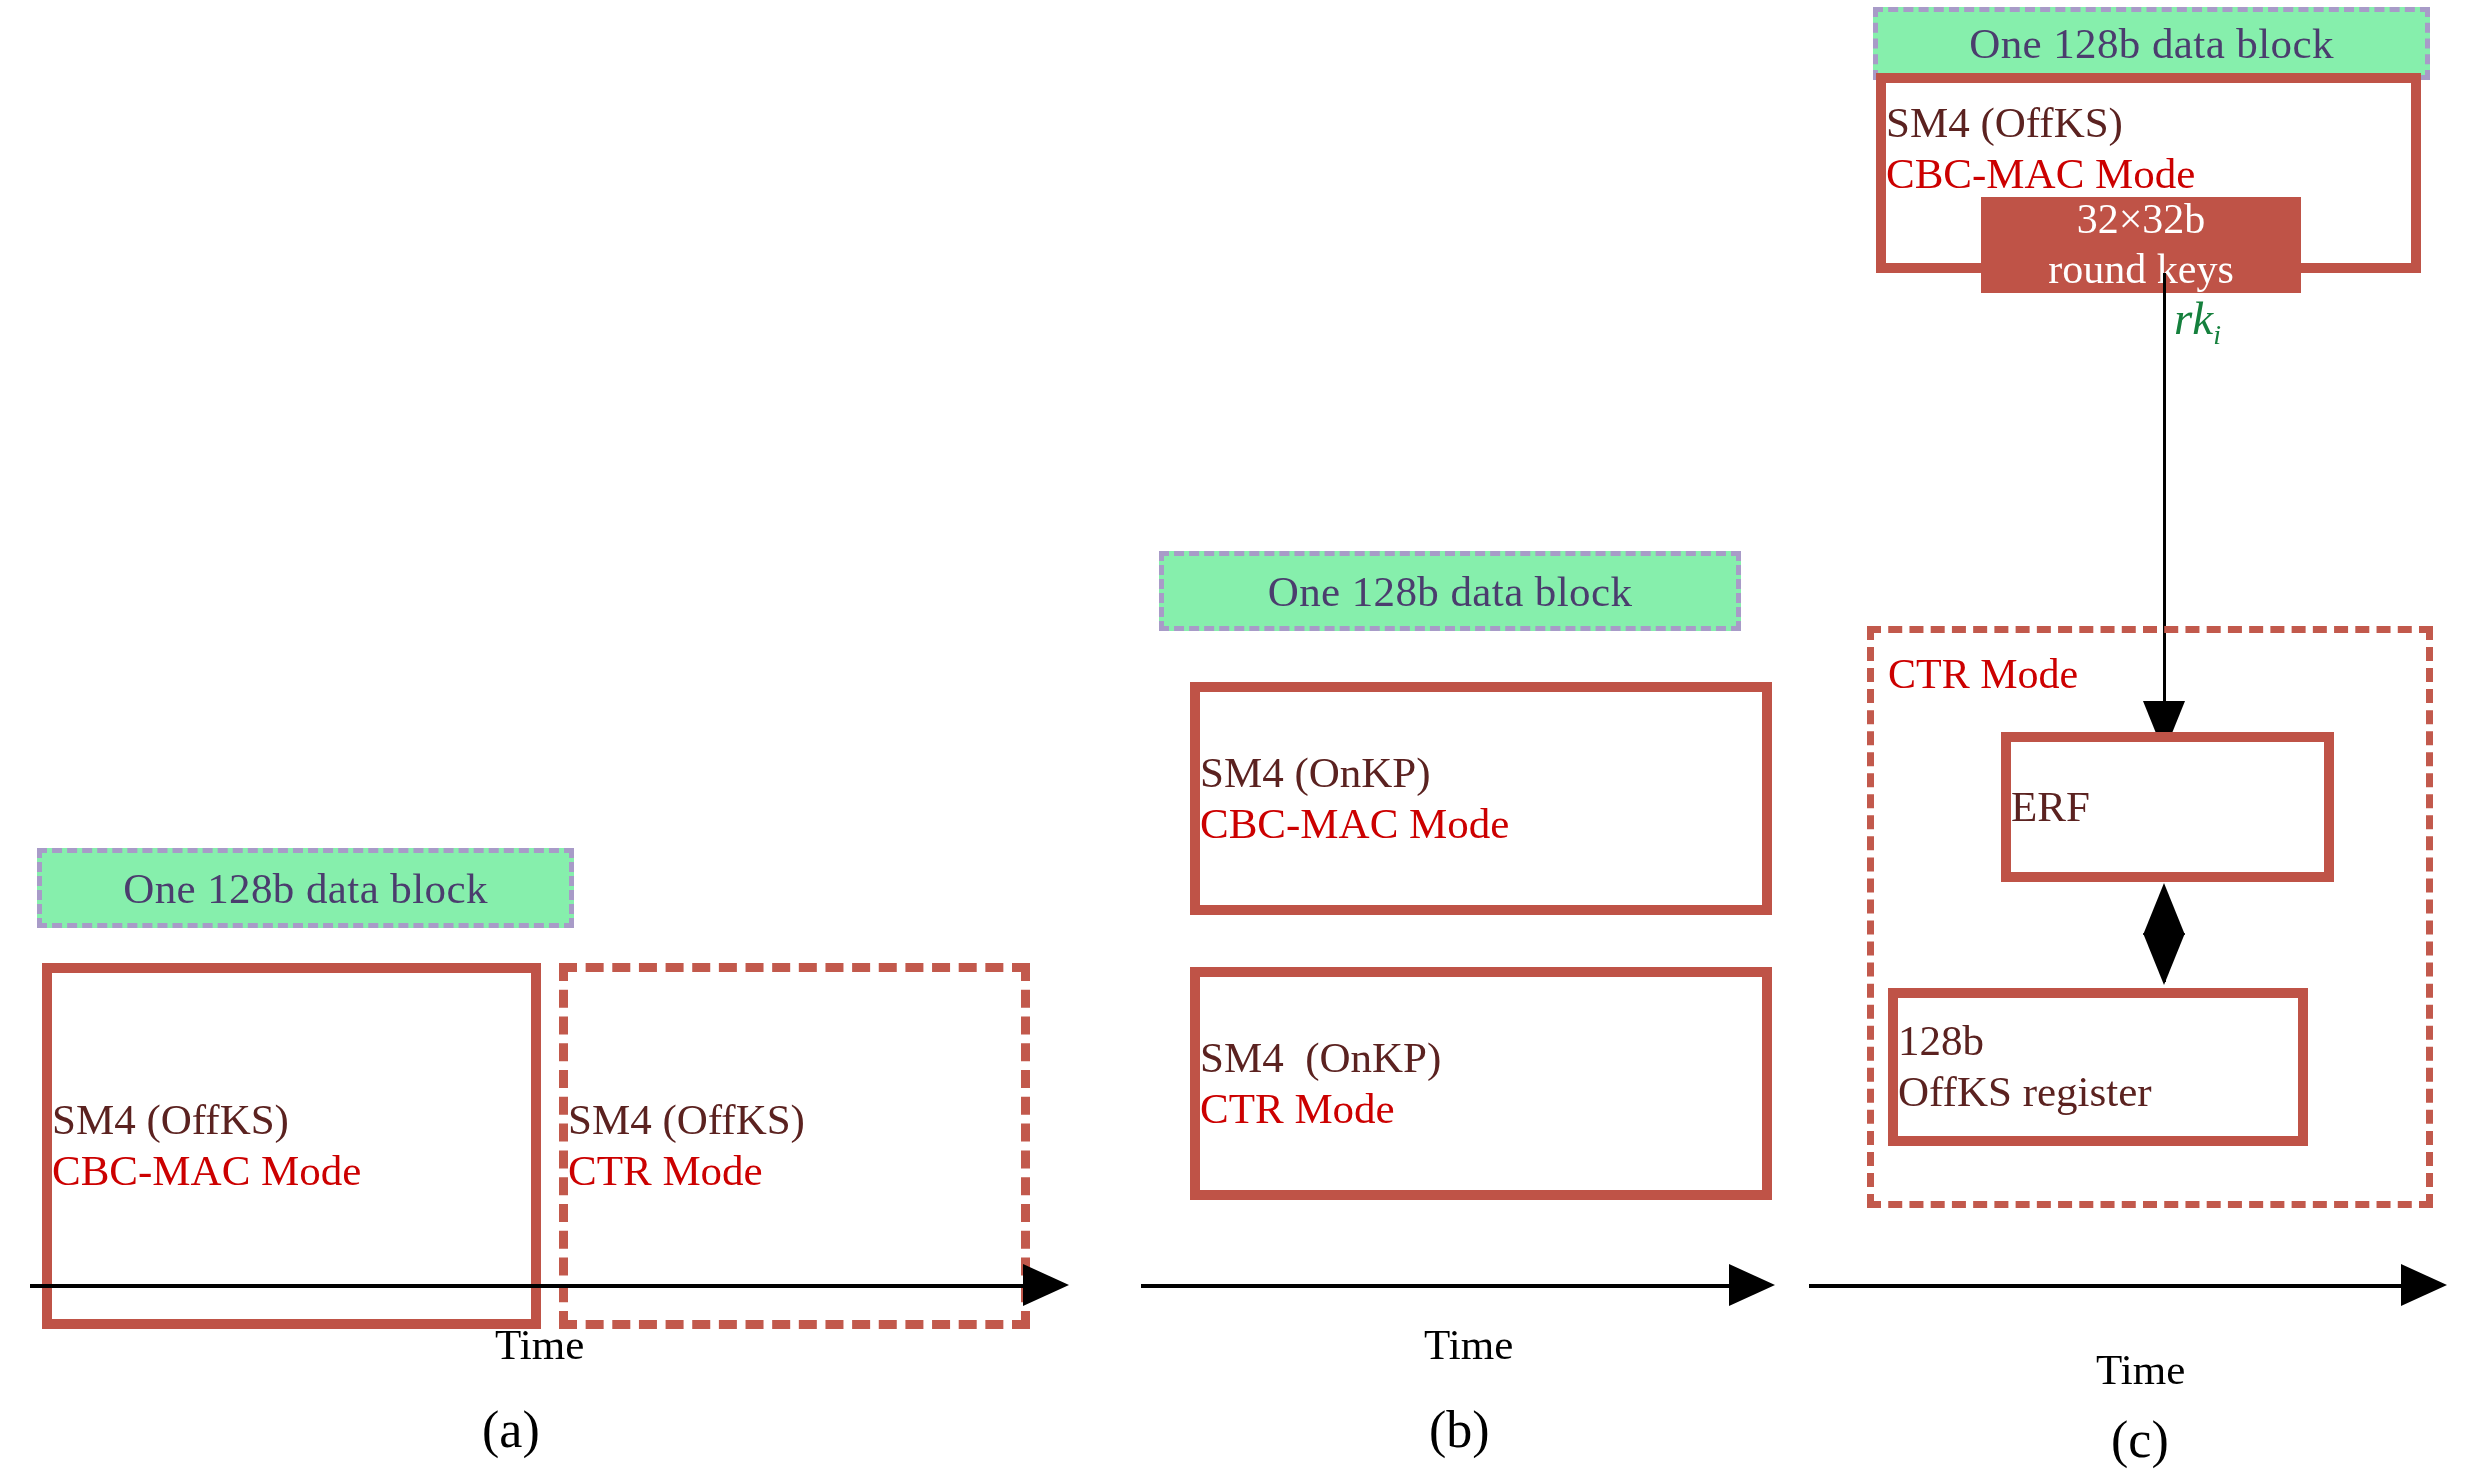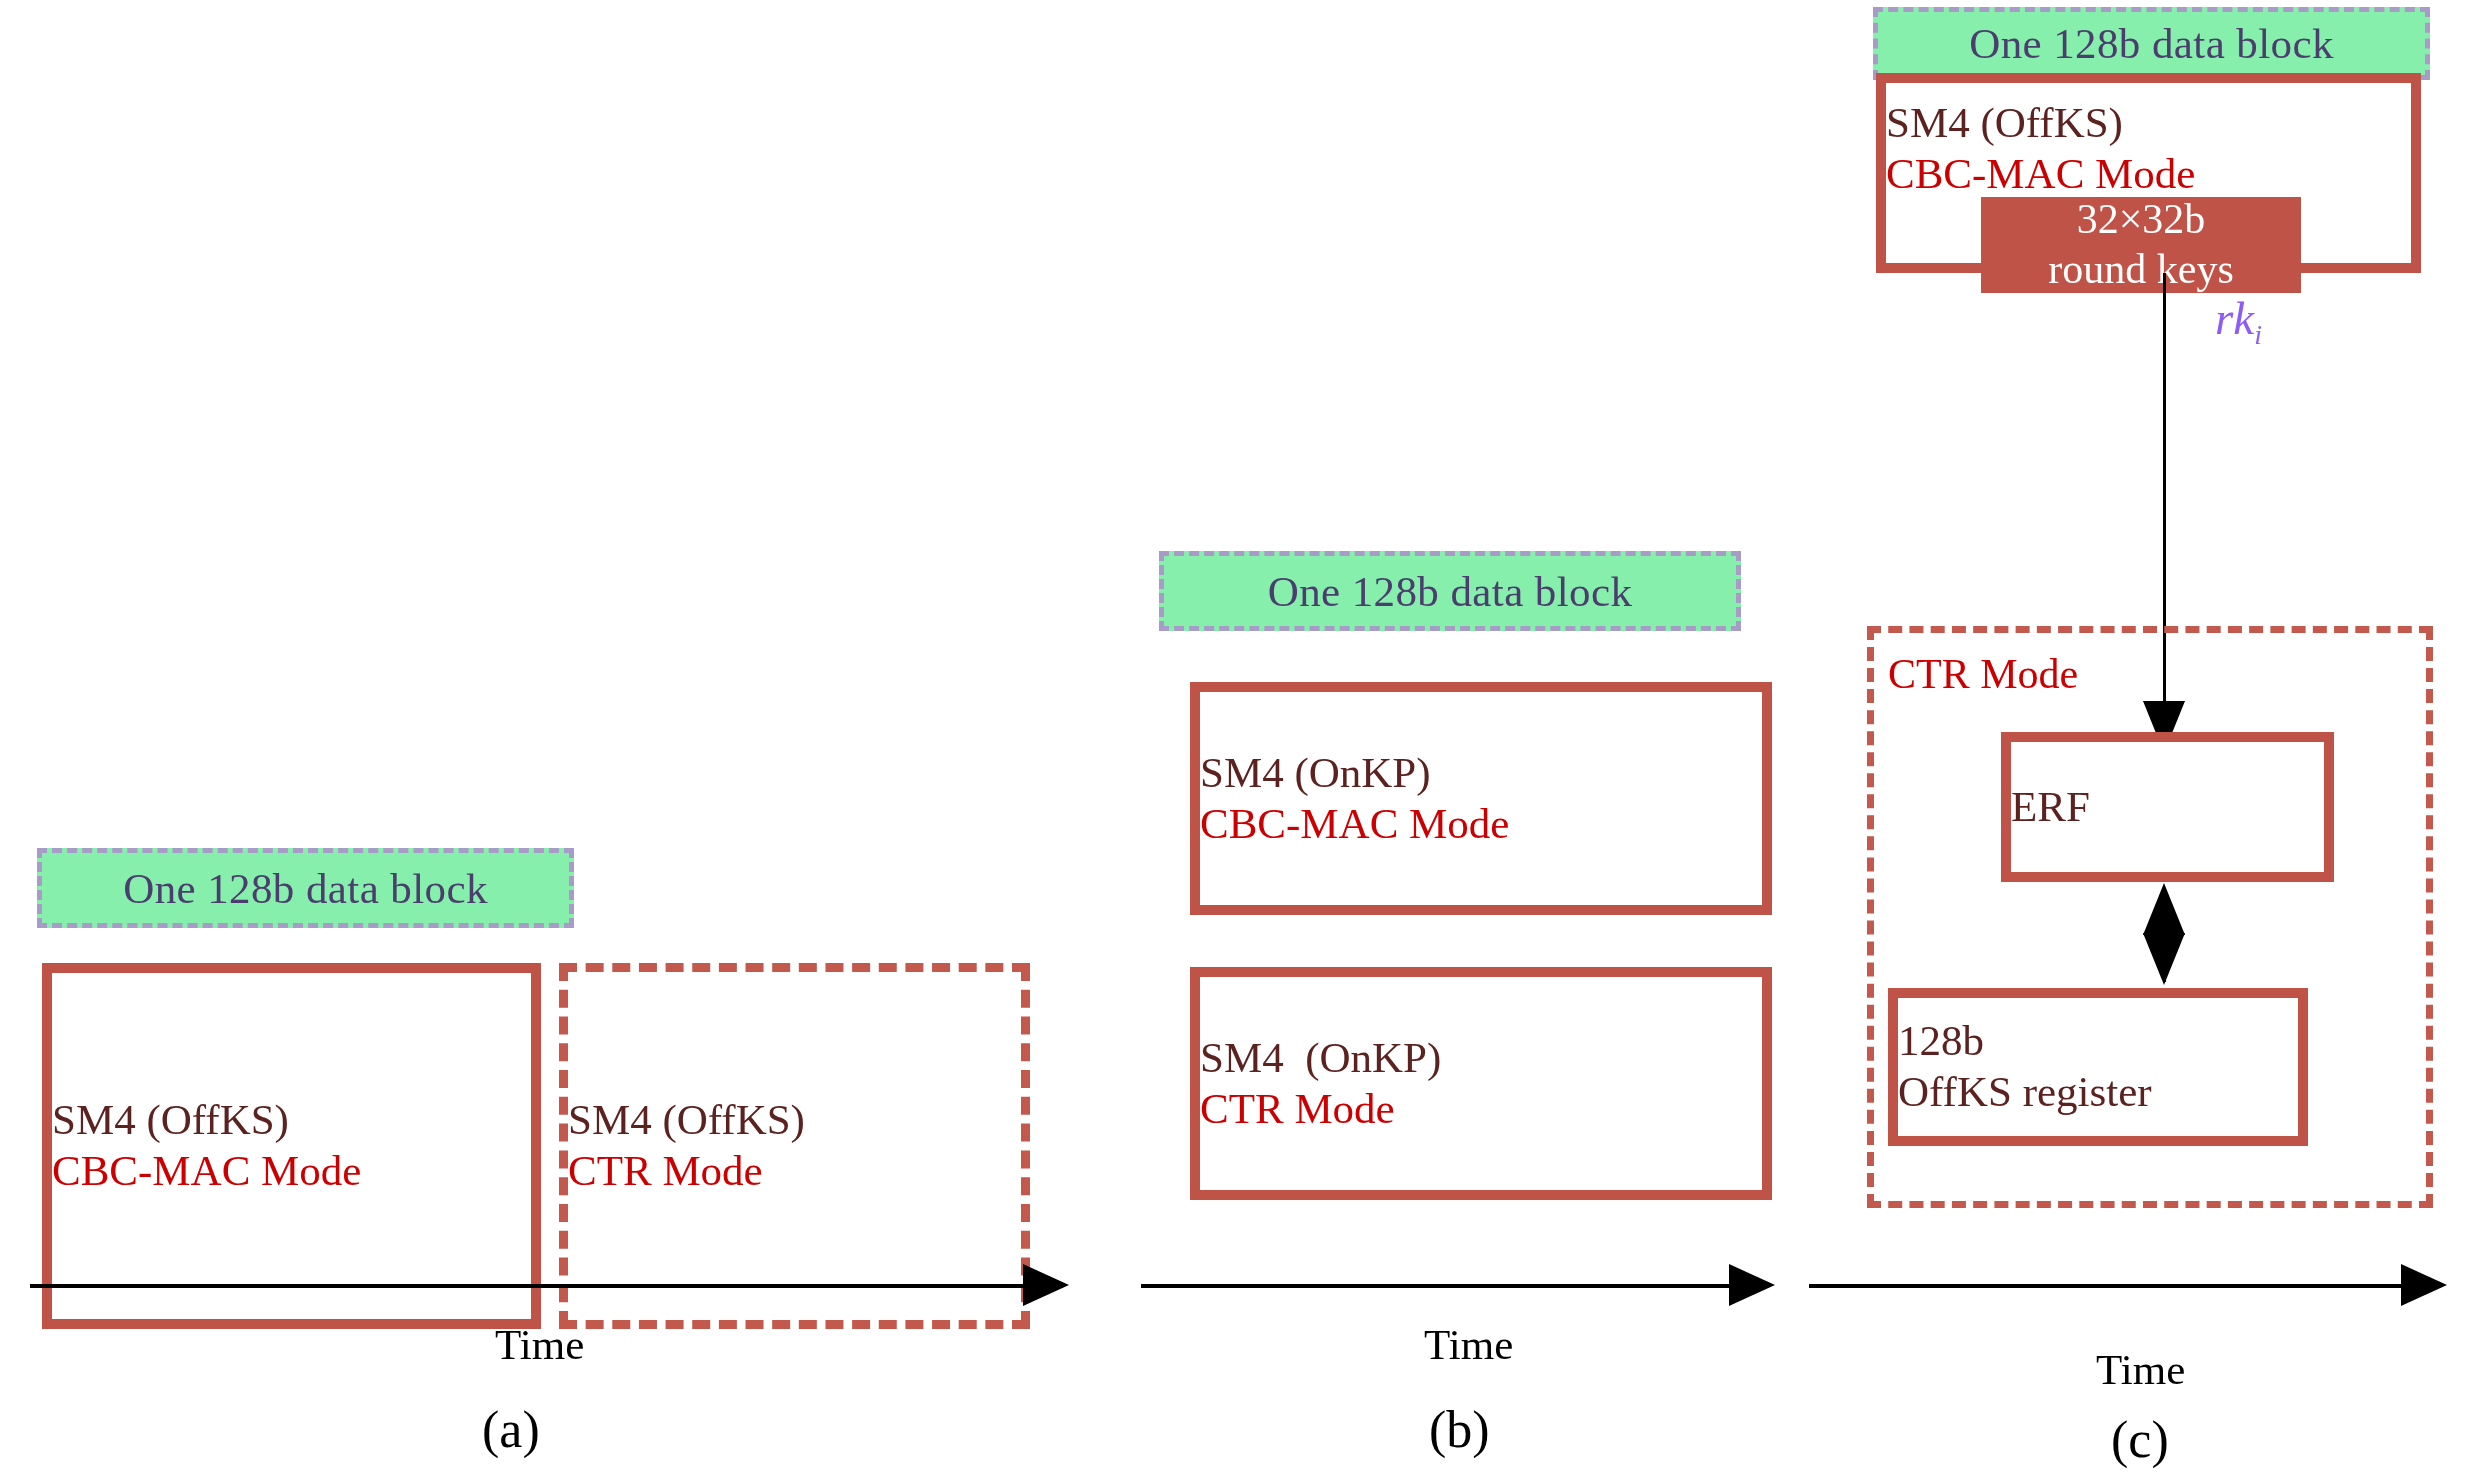"rki" .rk-label { color: #8b5cf6 -> #15803d; margin-left: 41px -> none }
